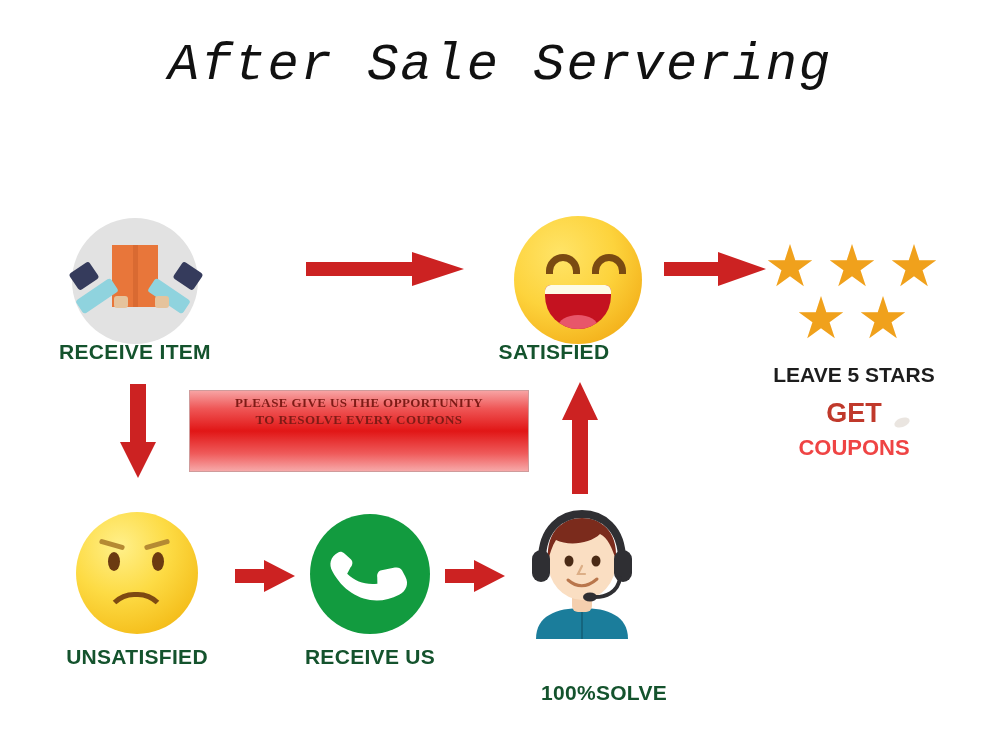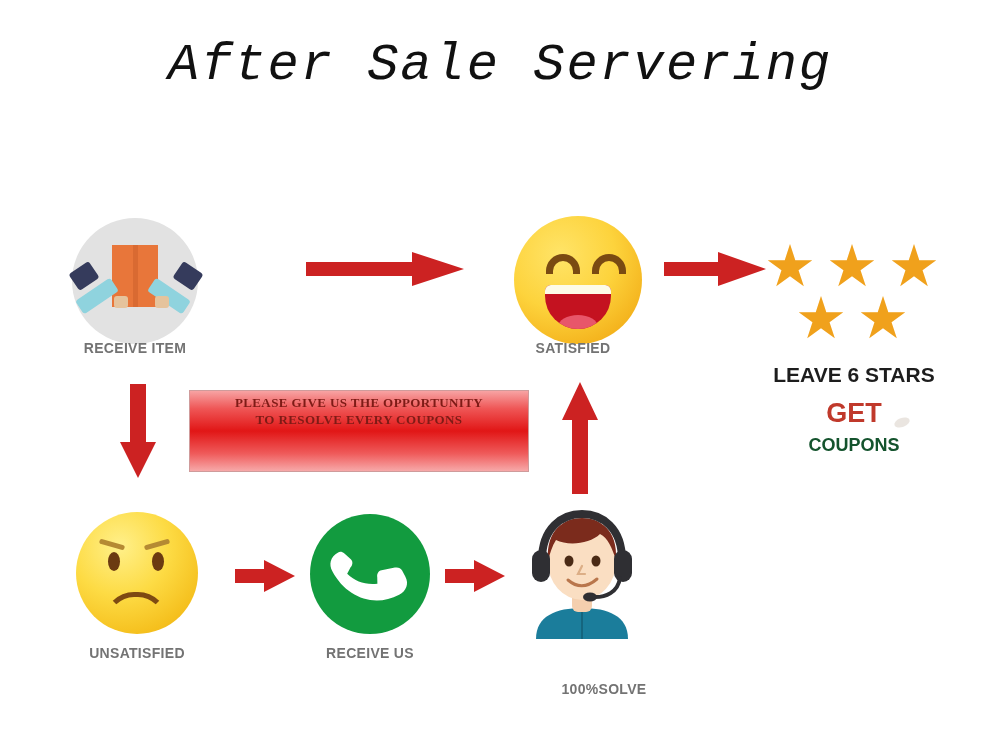"RECEIVE ITEM" .node-label { color: #737373 -> #14532d; font-size: 14px -> 21px }
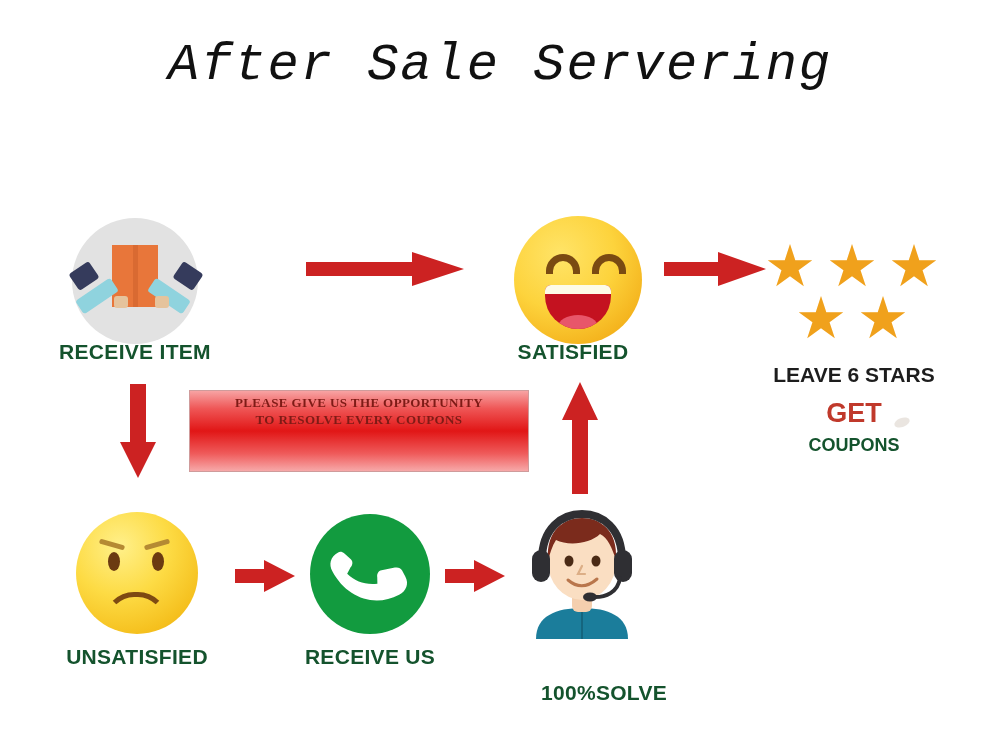"SATISFIED" div.node-label { left: 453px -> 434px }
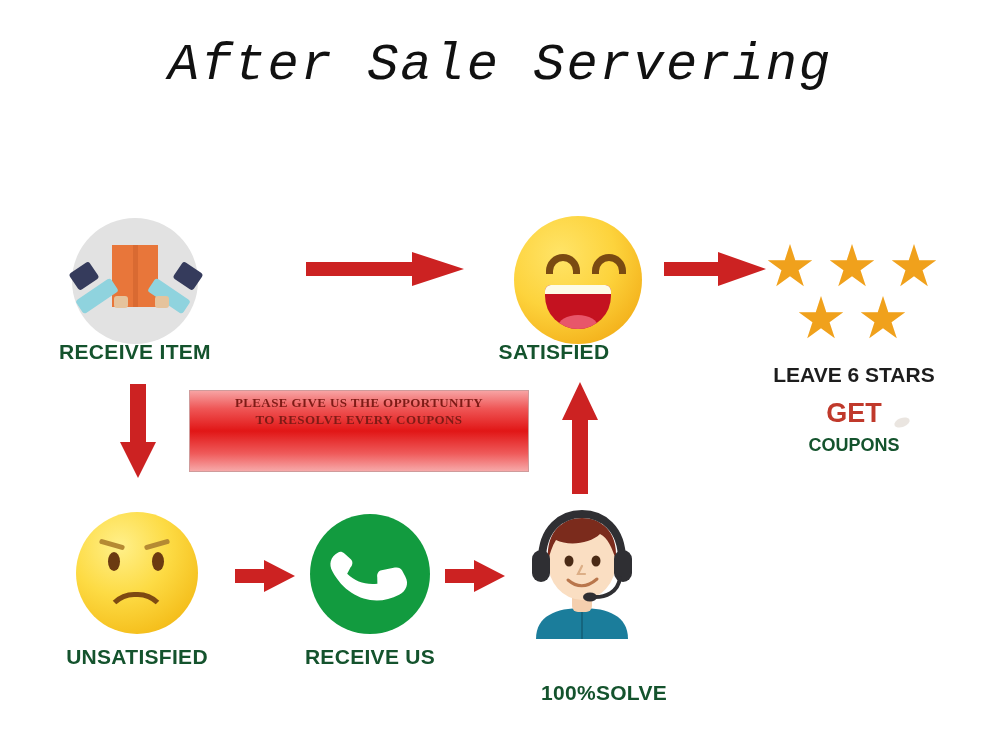"LEAVE 6 STARS" div.stars-text { text: 6 -> 5 }
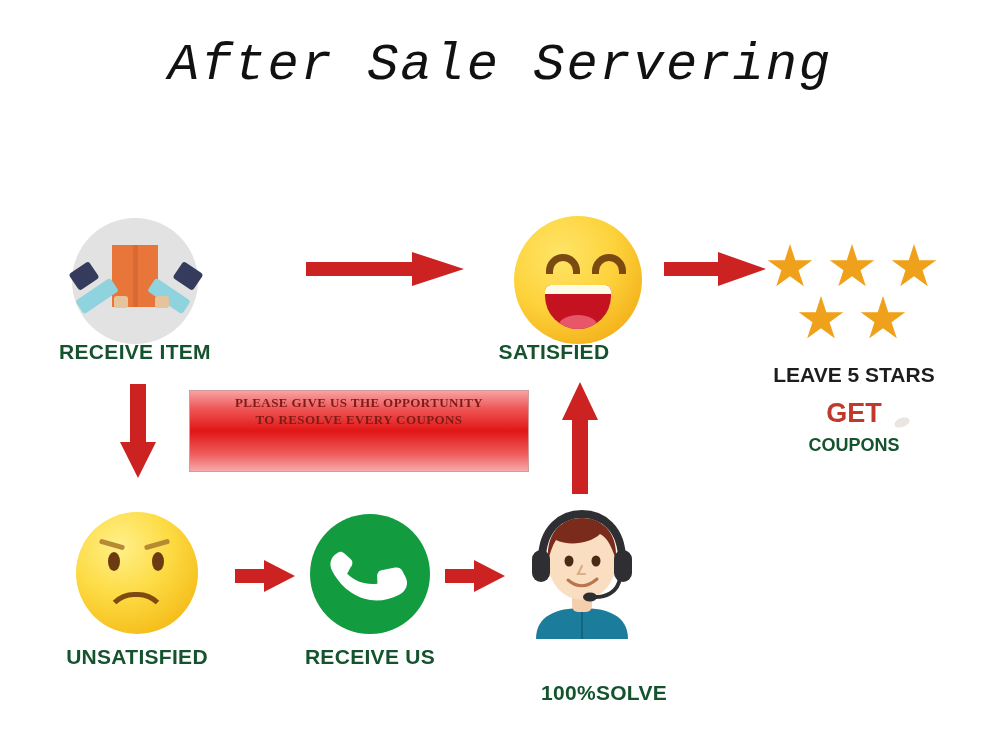"COUPONS" #coupons-label { color: #14532d -> #ef4444; font-size: 18px -> 22px }
